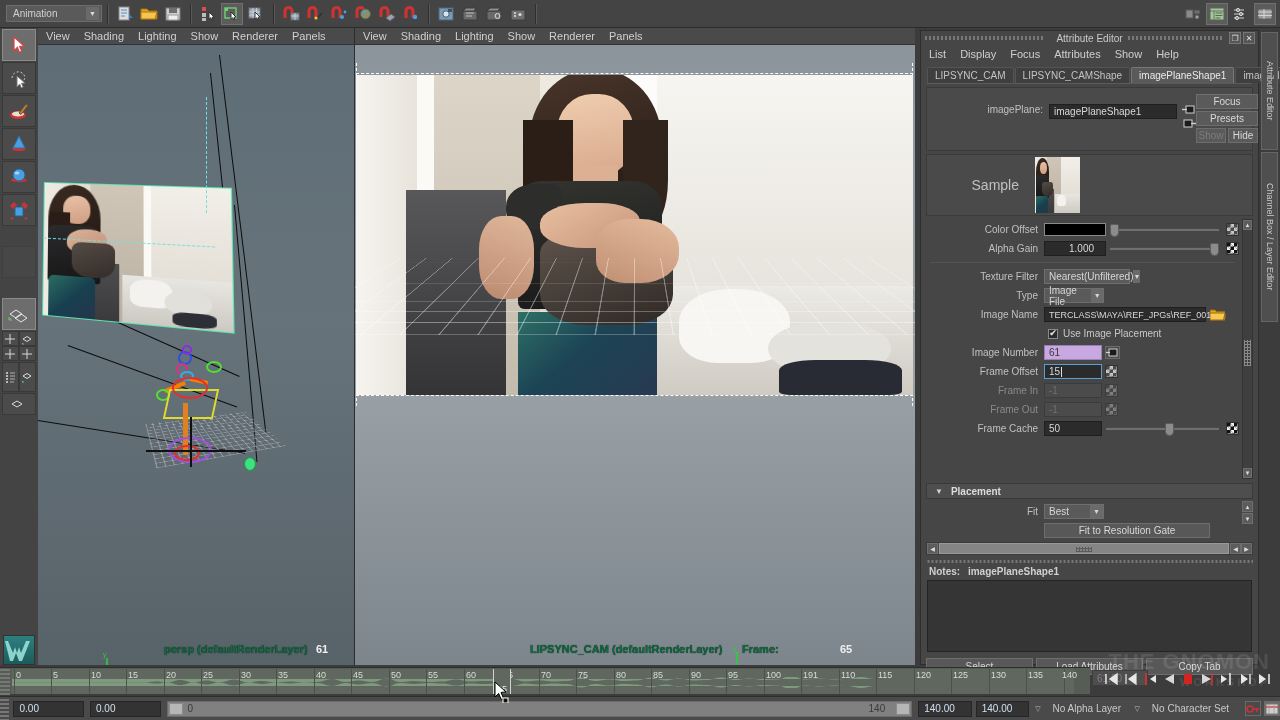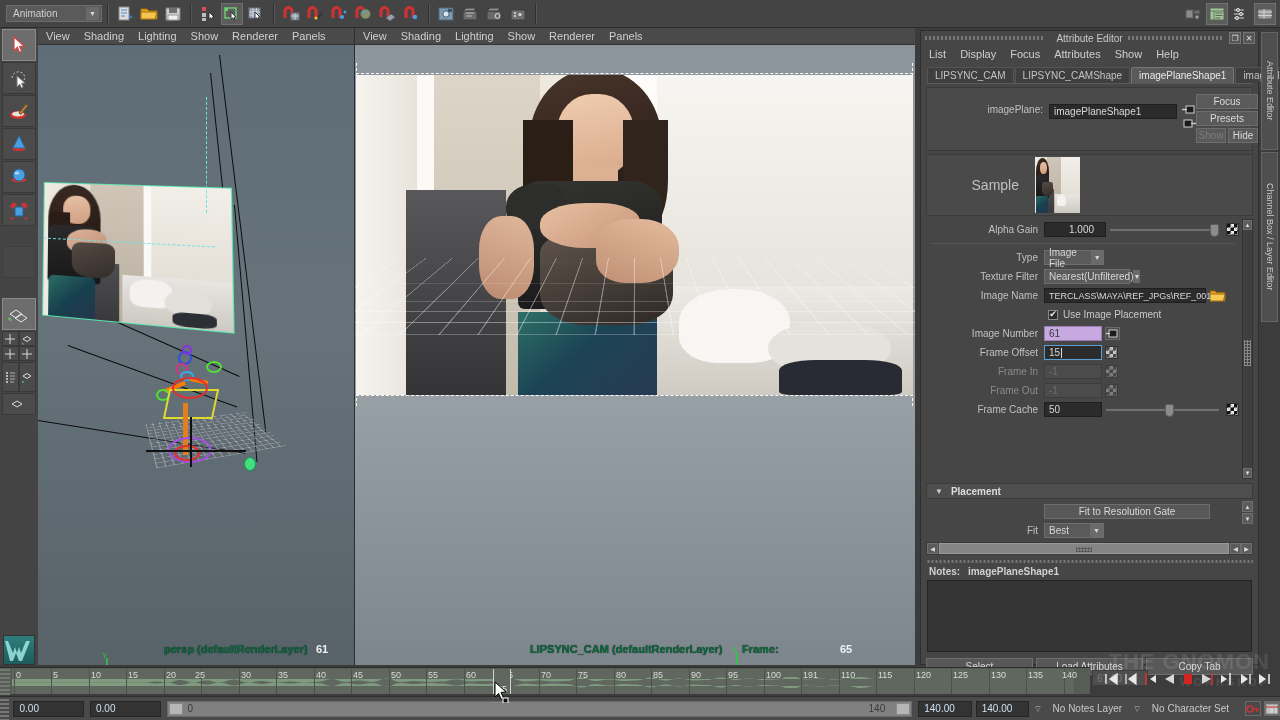"Color Offset" div.ae-row { html: none -> <div> <span>Color Offset</span> <div></div> <div> <div></div> </div> <div></div> </div> }
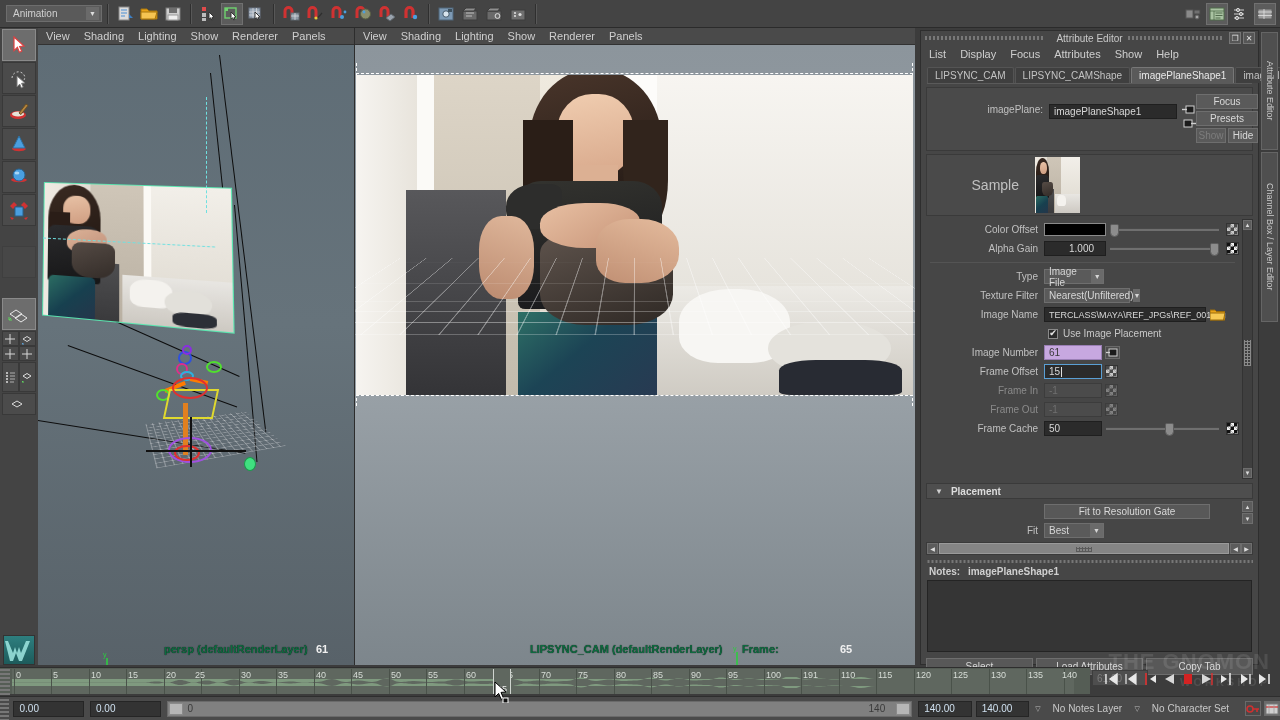"Type" div.ae-row { order: before "Texture Filter" -> after "Texture Filter" }
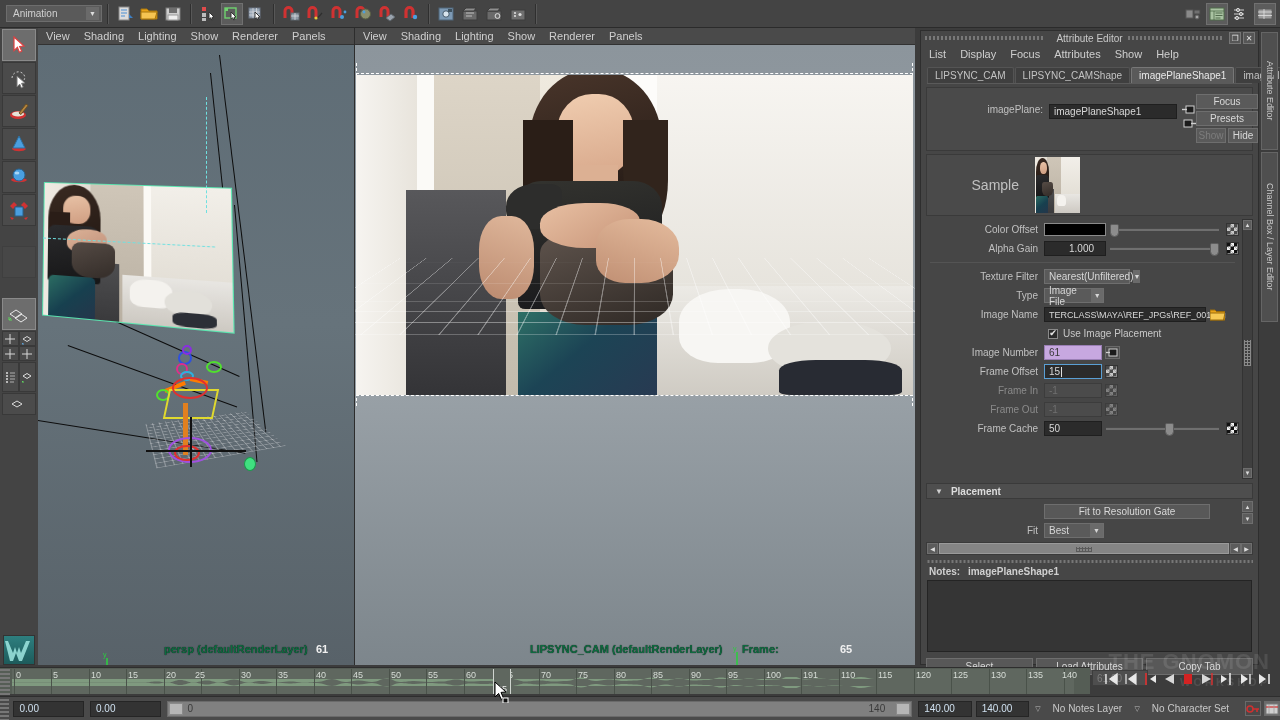"Fit to Resolution Gate" div.ae-row { order: before "Fit" -> after "Fit" }
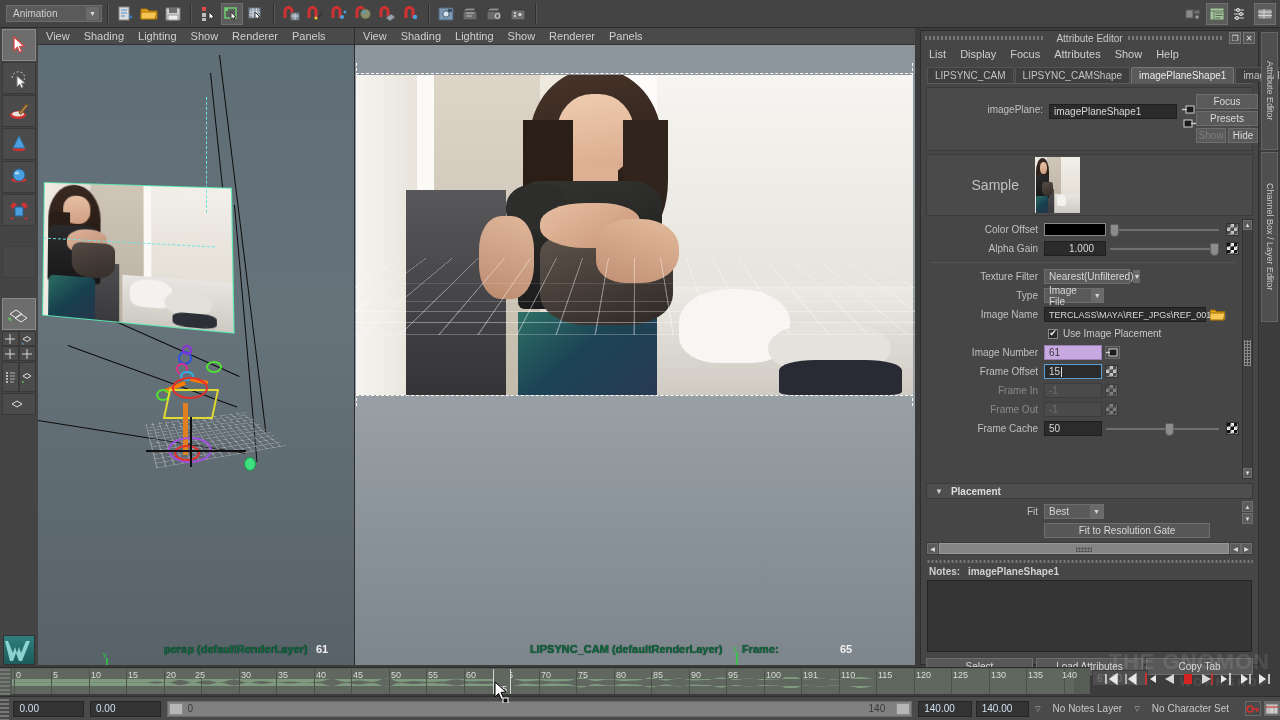"25" div.ts-num { left: 183px -> 191px }
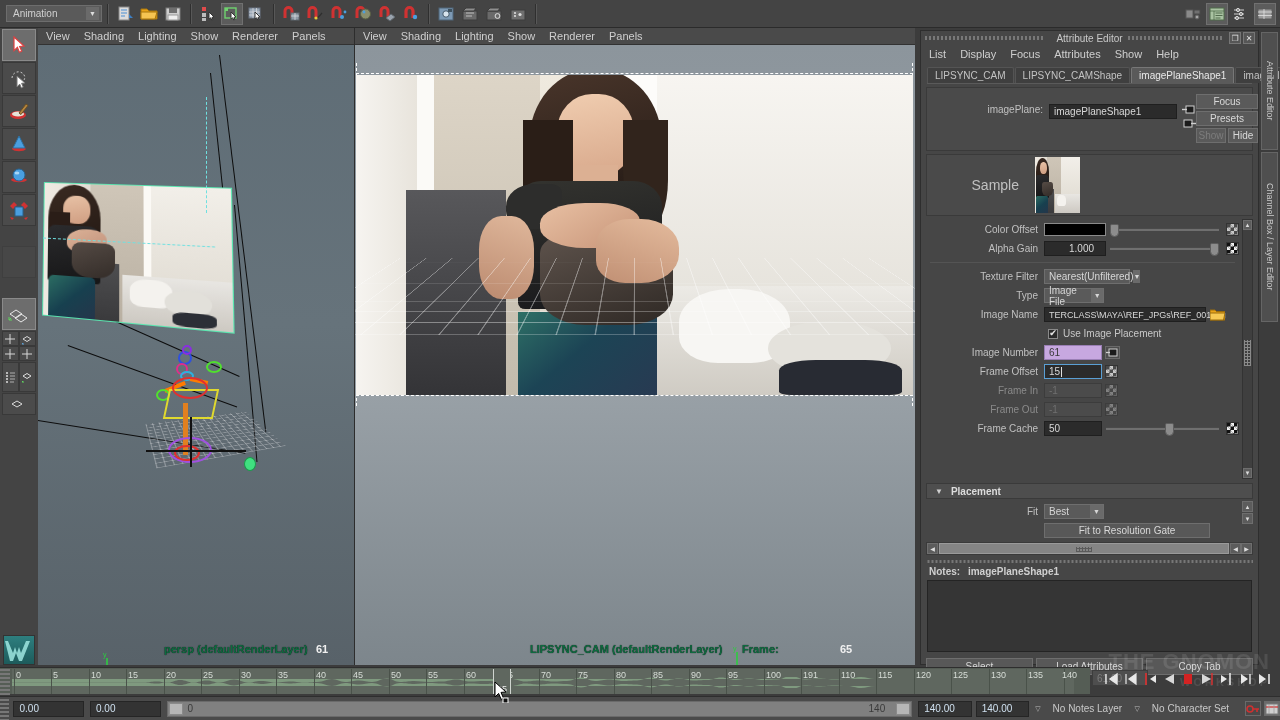"No Notes Layer" div.rb-combo { text: Notes -> Alpha }
